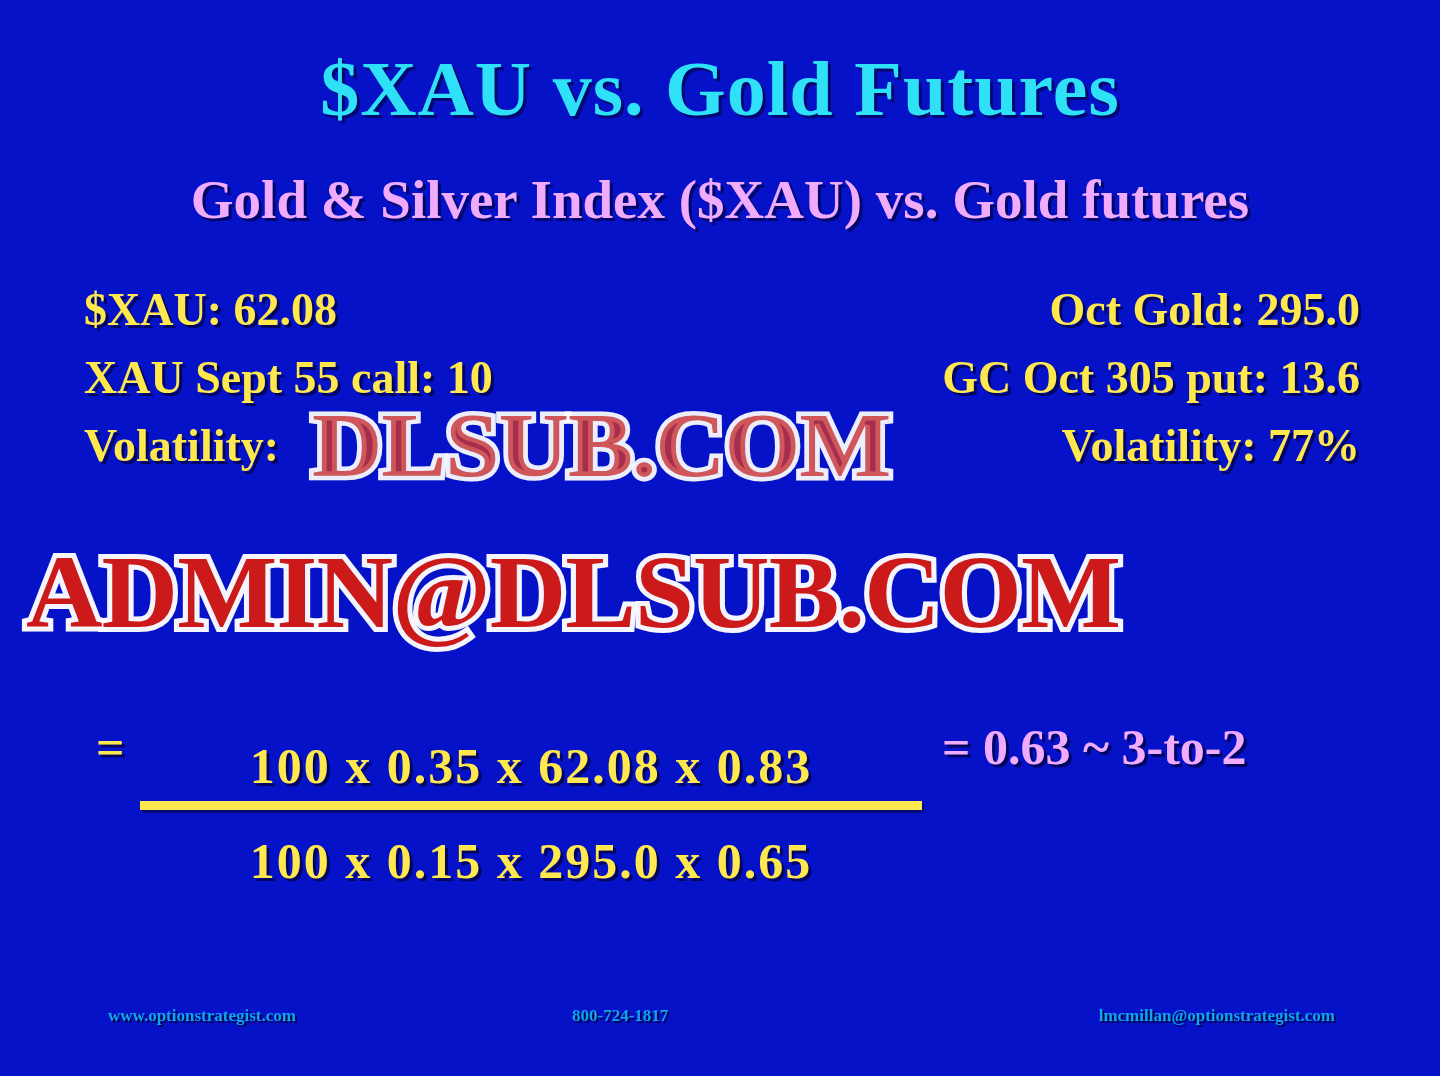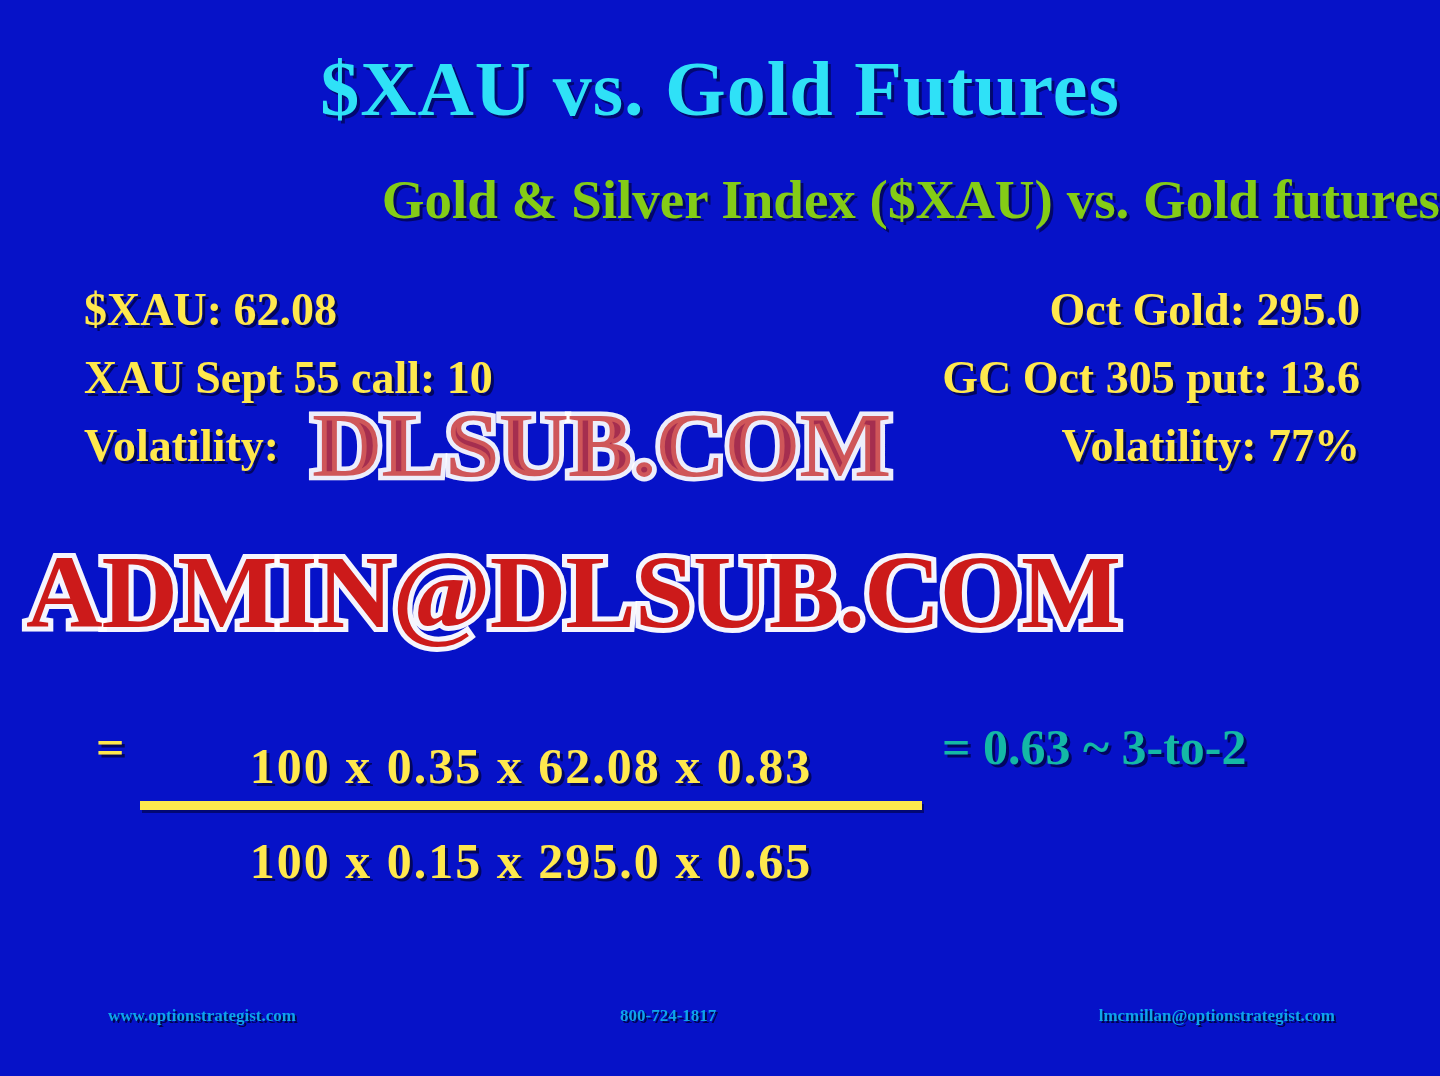"Gold & Silver Index ($XAU)" .subtitle { color: #84cc16 -> #f0abfc; text-align: right -> center }
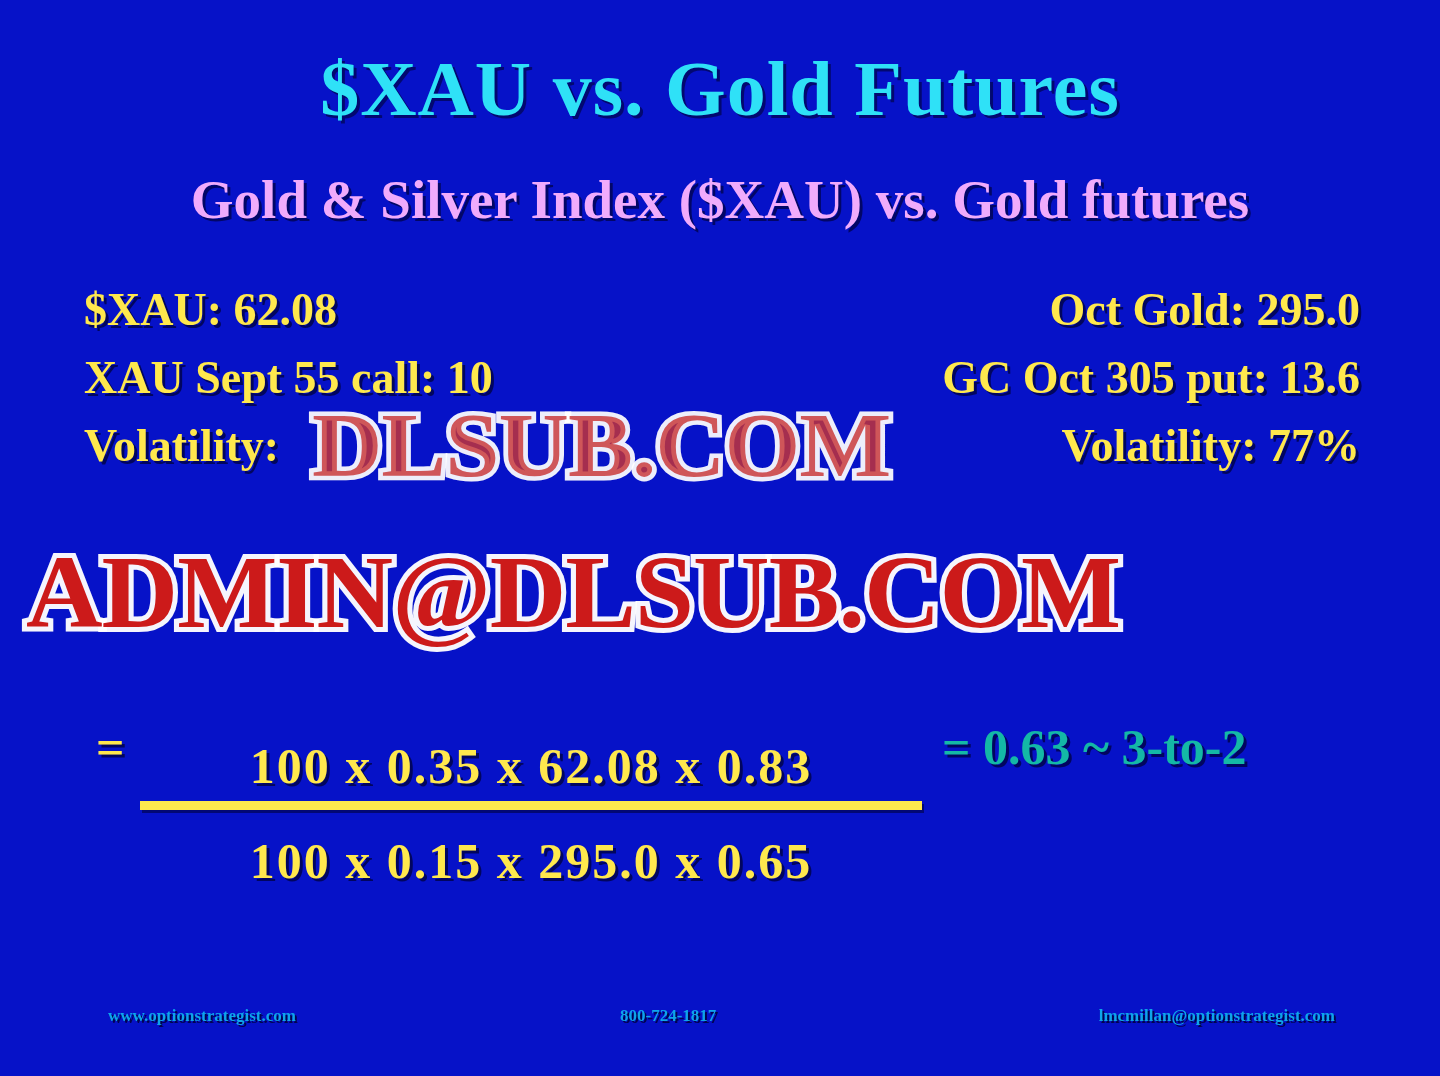"= 0.63 ~ 3-to-2" .eq-result { color: #14b8a6 -> #f0abfc }
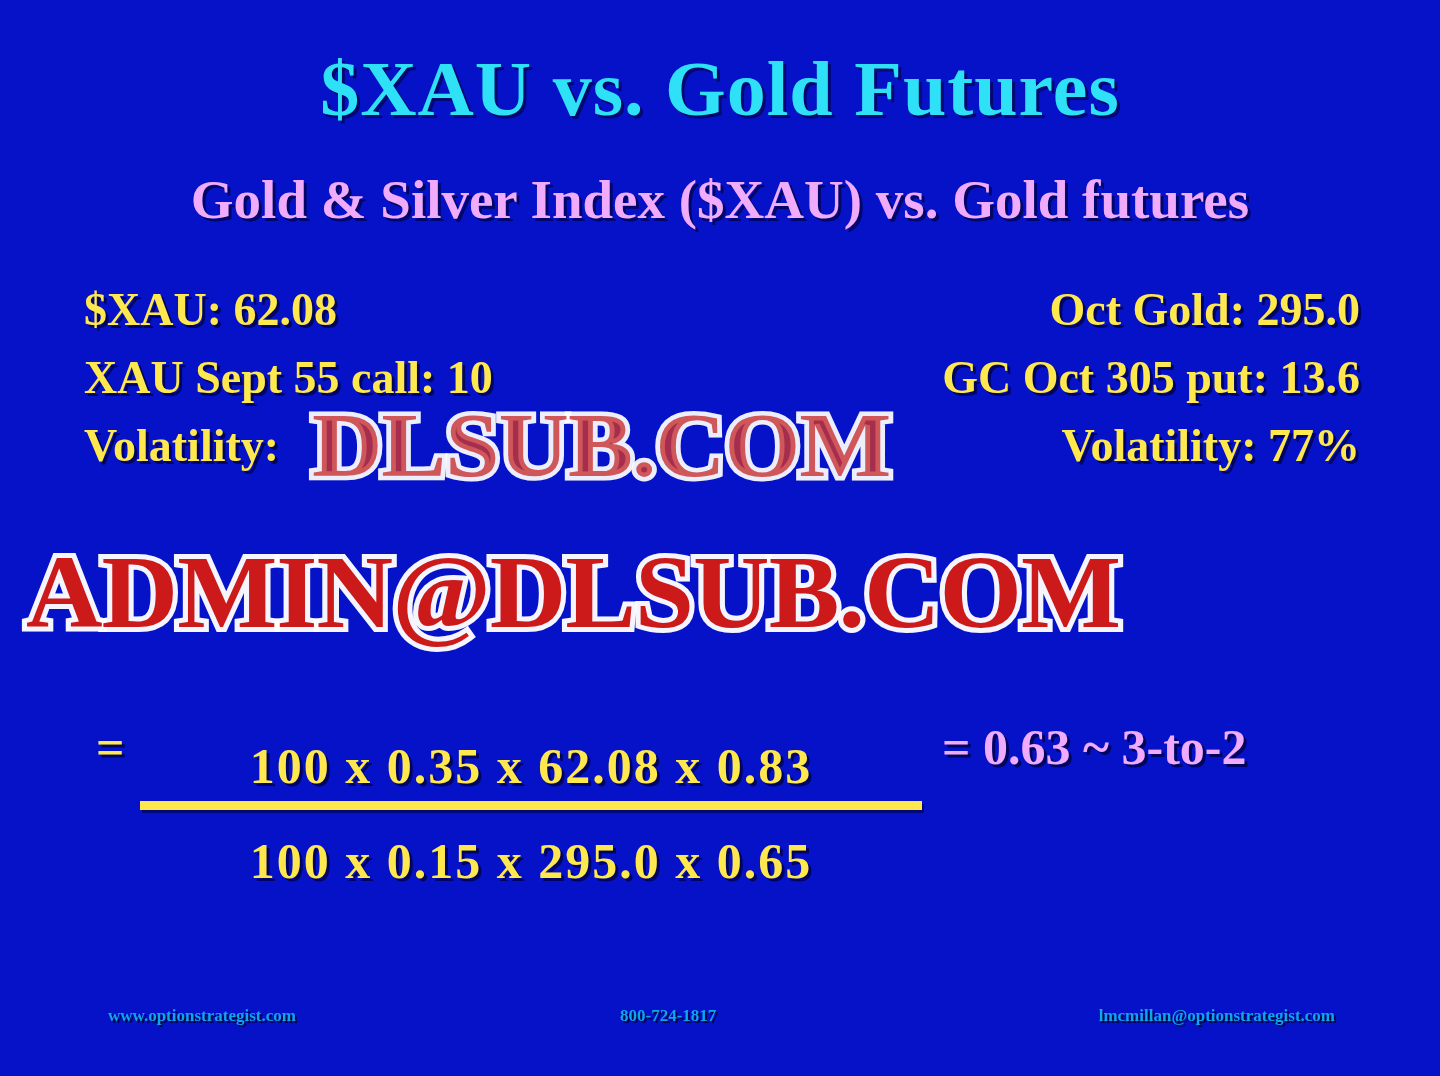"800-724-1817" .foot-phone { left: 620px -> 572px }
